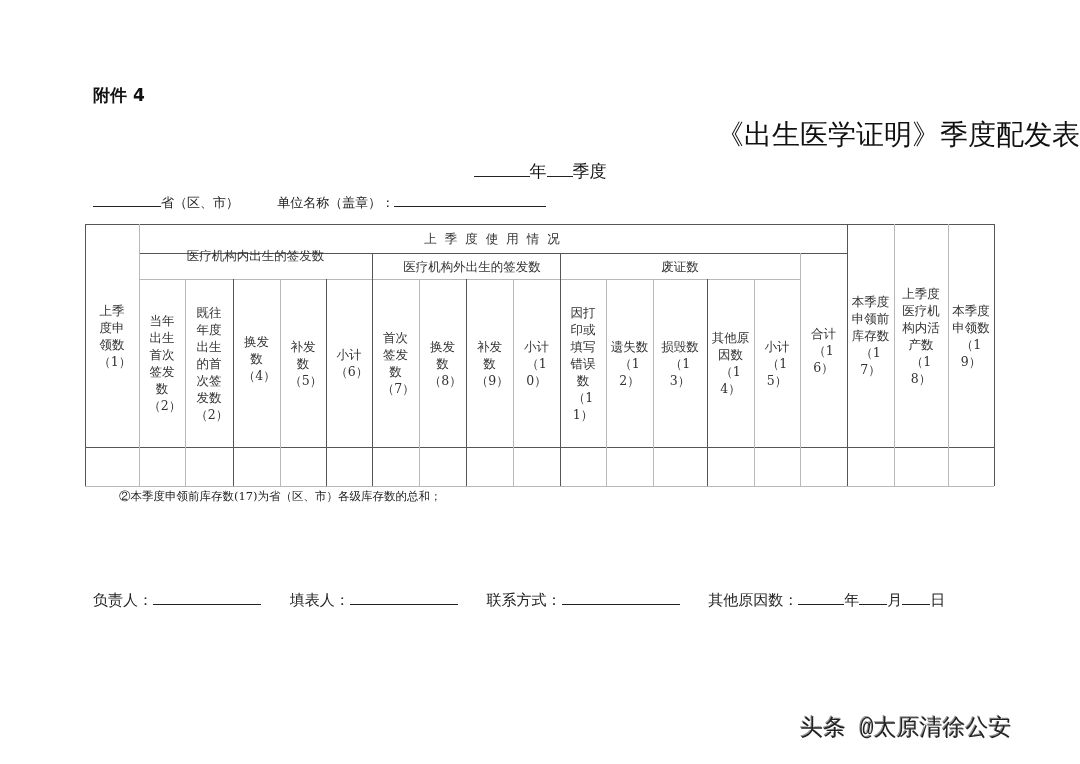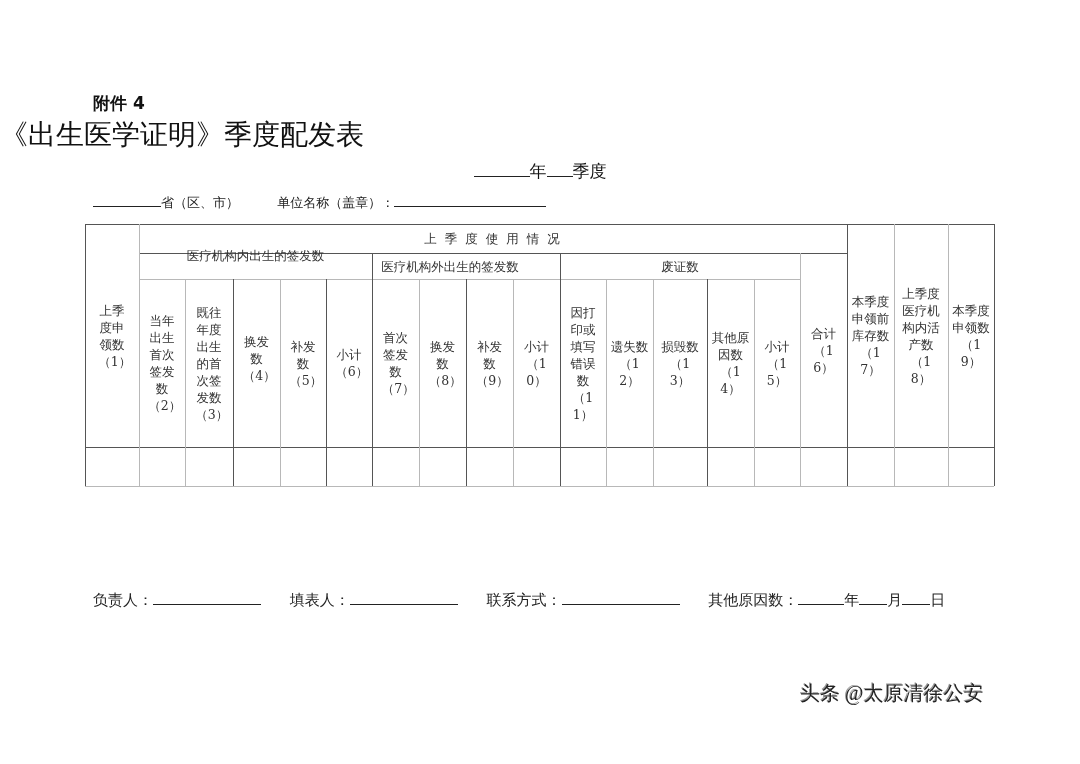"附件 4" .attach { margin-top: 8px -> none }
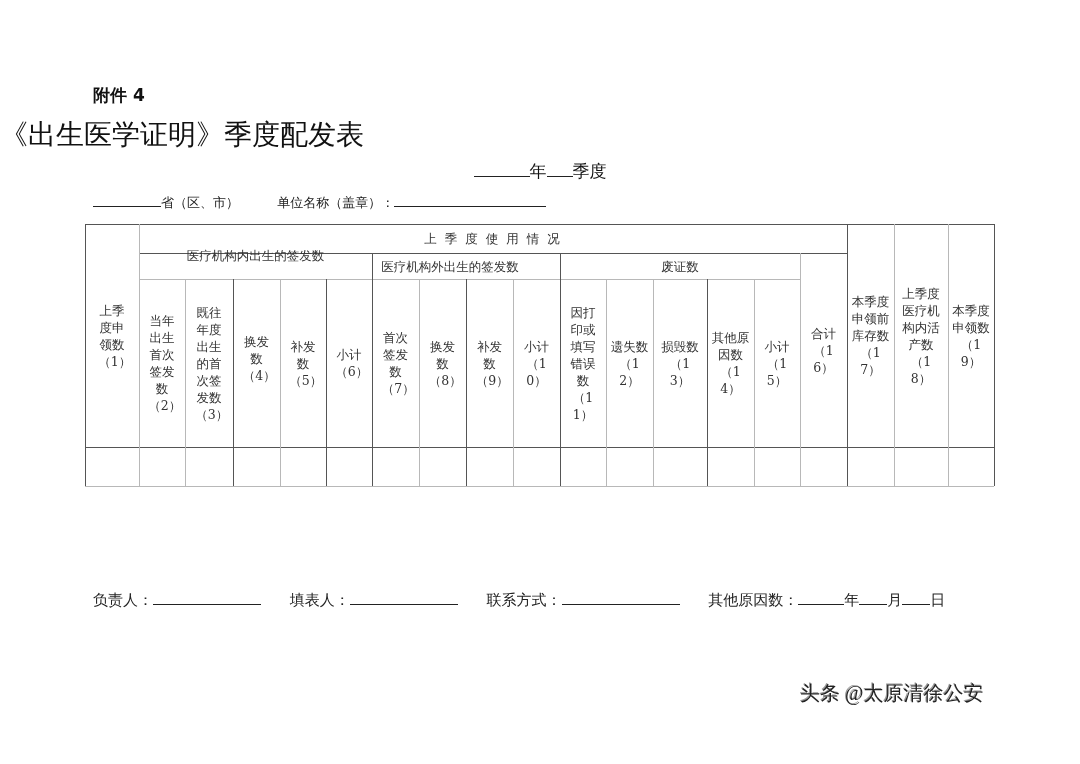"《出生医学证明》季度配发表" .title { text-align: left -> right }
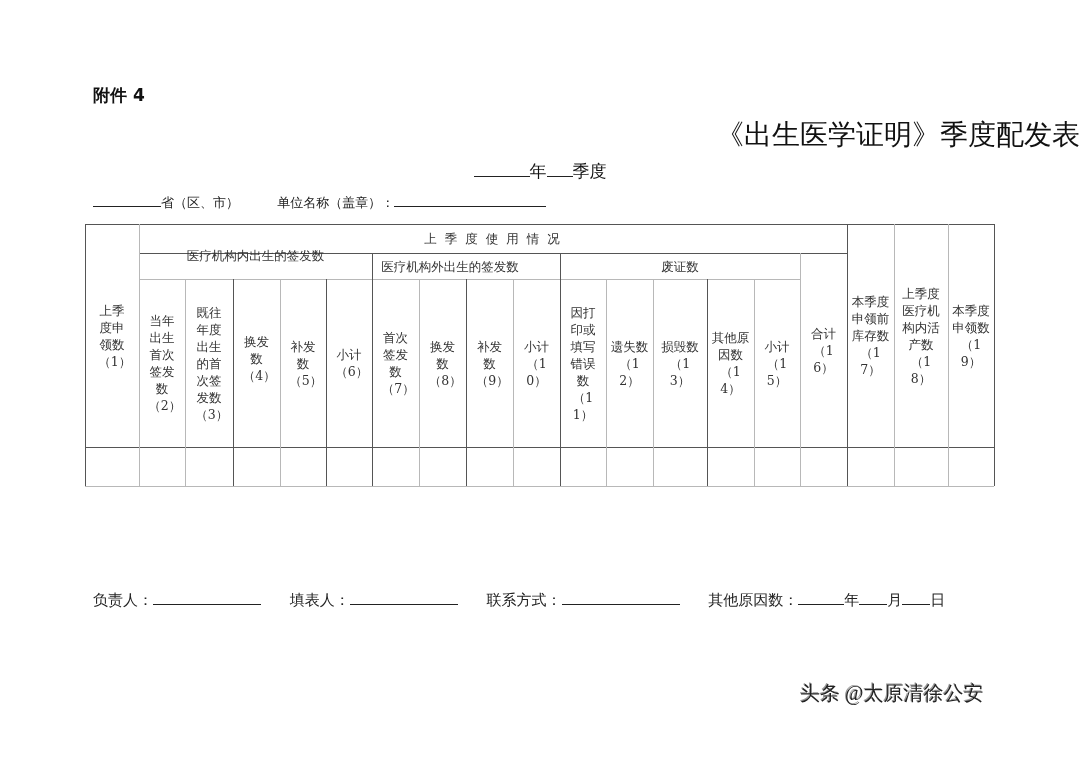"医疗机构外出生的签发数" div.cell { left: 356px -> 378px }
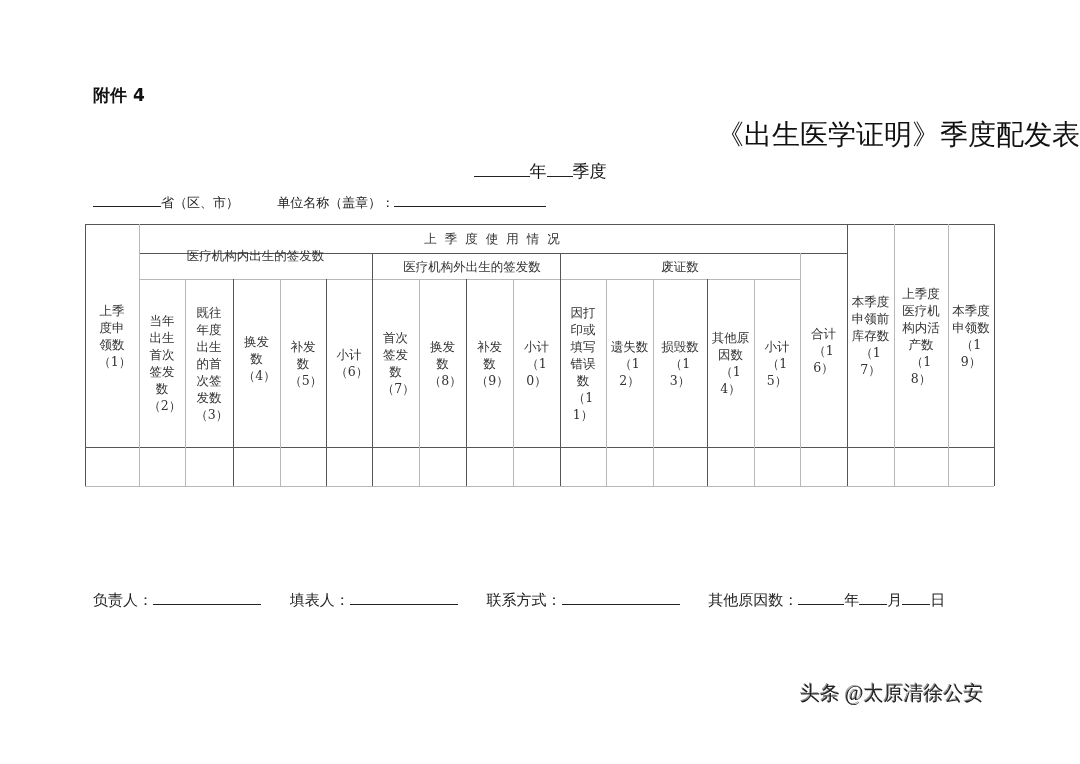"既往年度出生的首次签发数（3）" span.vtext { text: 3 -> 2 }
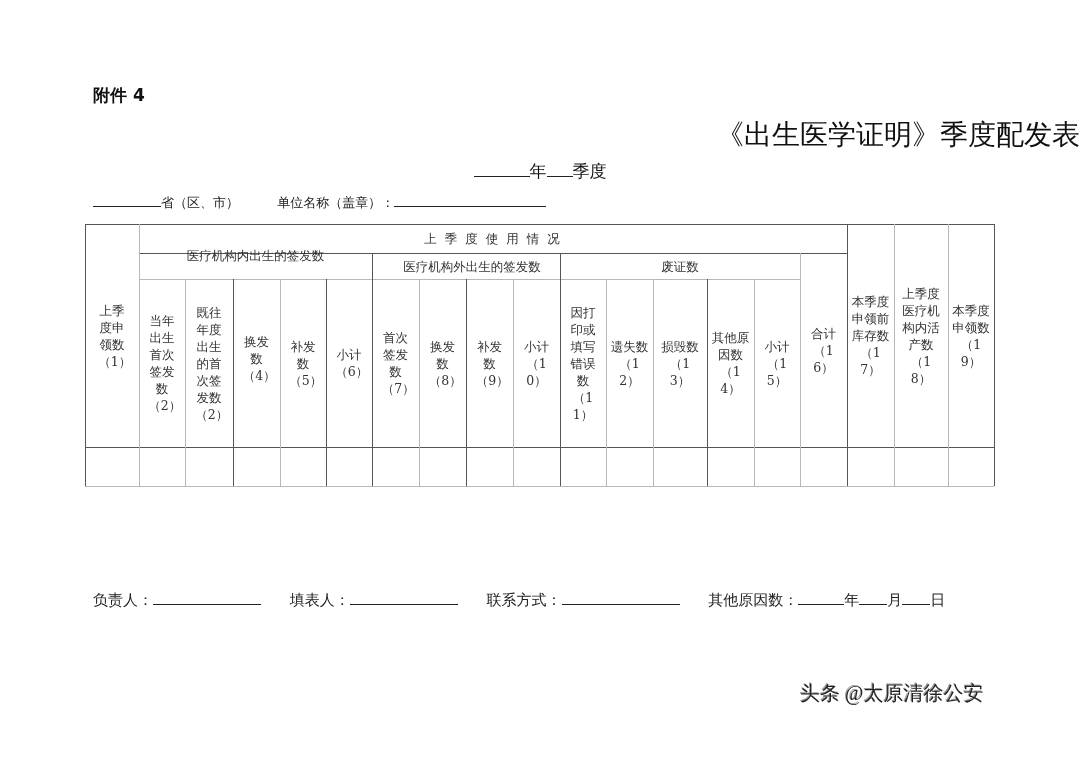"②本季度申领前库存数(17)为省（区、市）各级库存数的总和；" div.indent { html: none -> <div>②本季度申领前库存数(17)为省（区、市）各级库存数的总和；</div> }
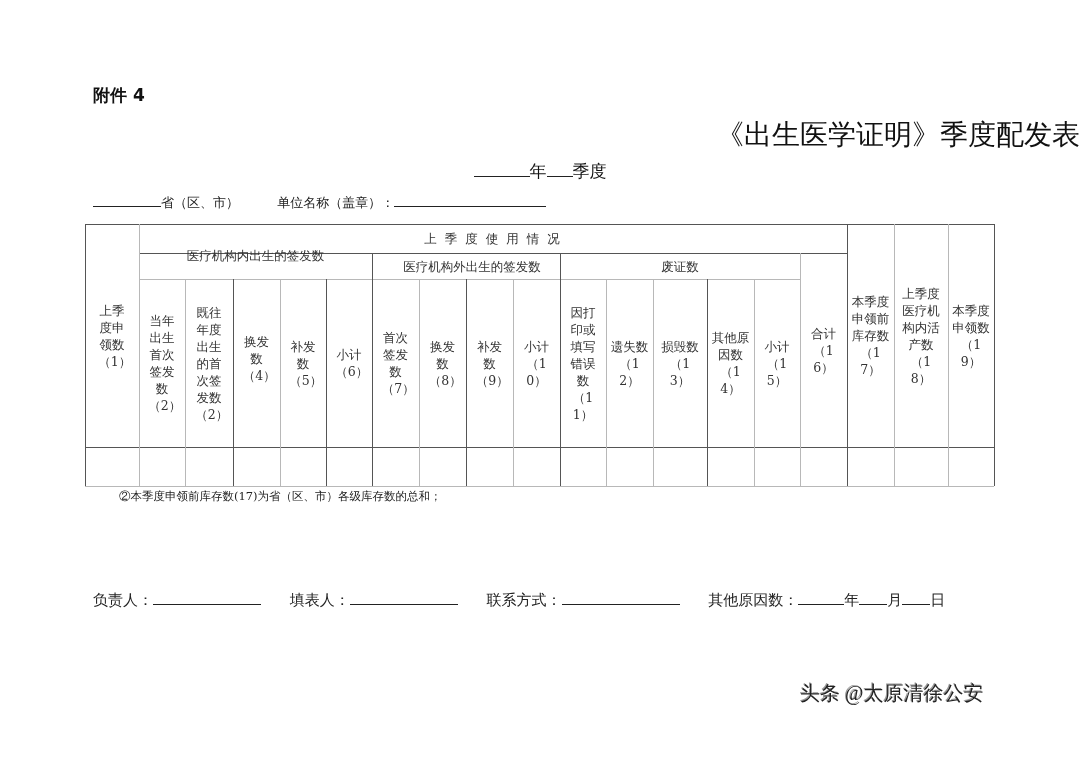"头条 @太原清徐公安" .watermark { font-family: Liberation Serif, serif -> Liberation Mono, monospace; font-size: 20px -> 23px; top: 680px -> 712px }
